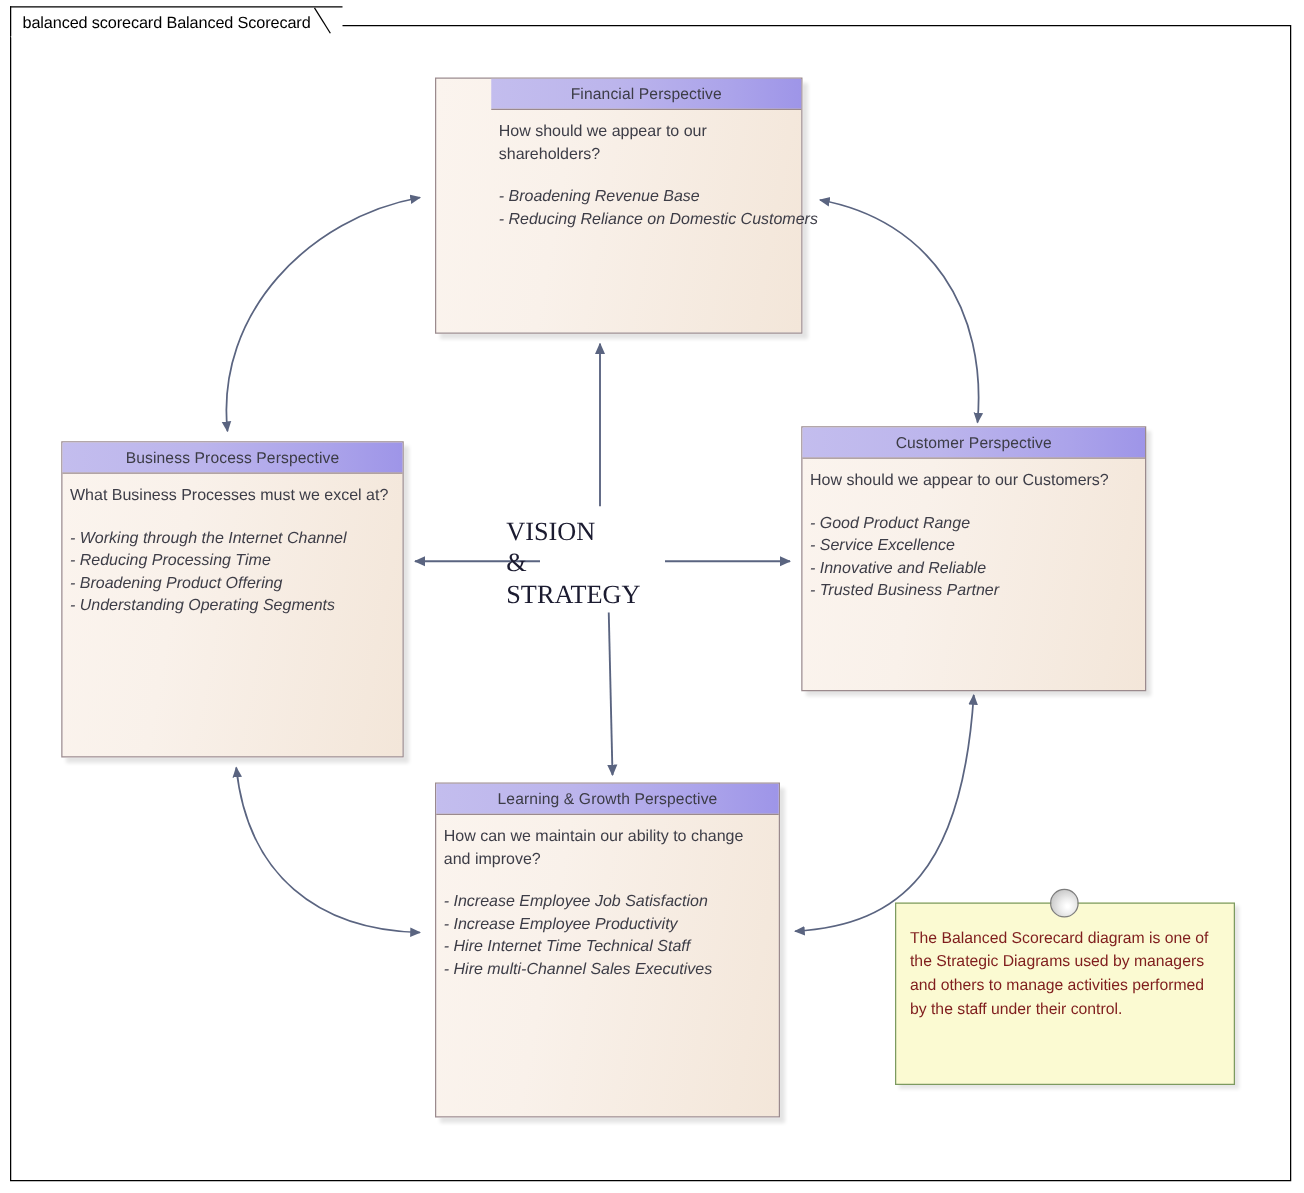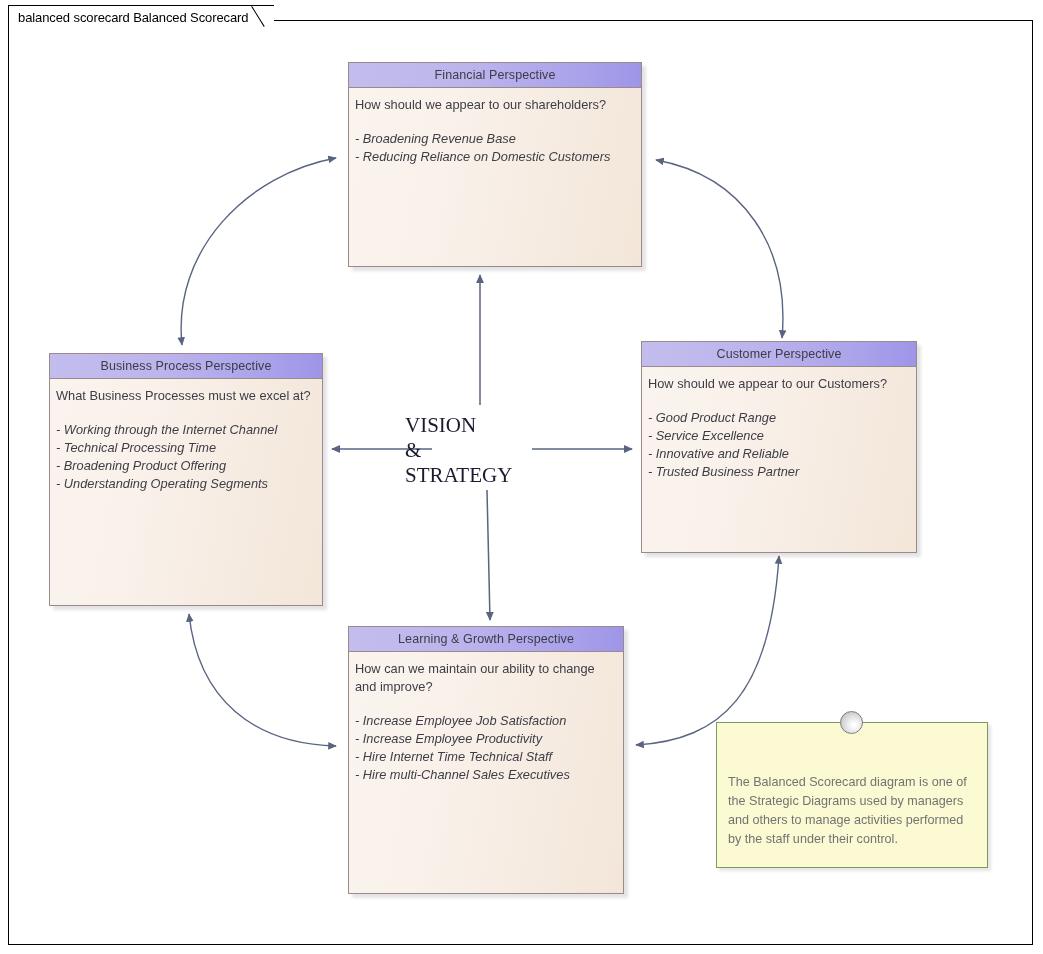"Financial Perspective" div.persp-box { padding-left: none -> 44px }
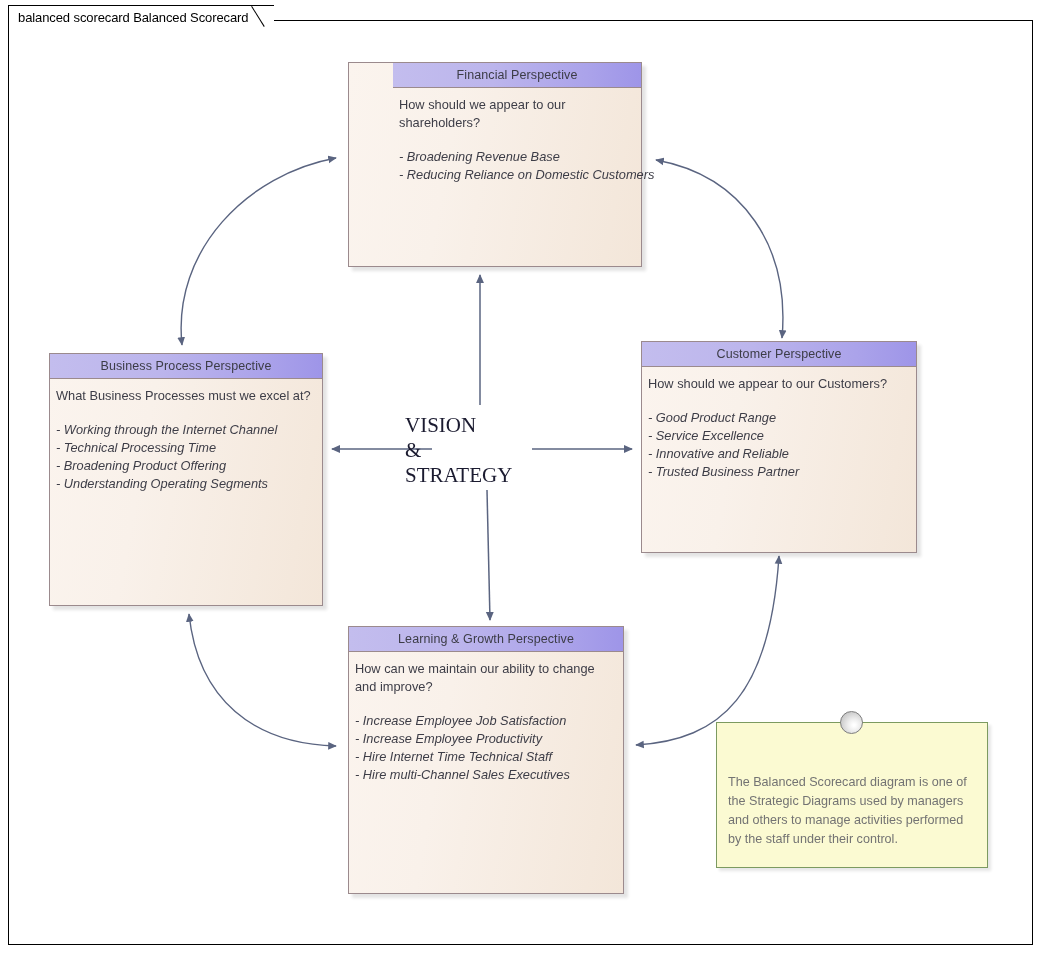"- Technical Processing Time" li { text: Technical -> Reducing }
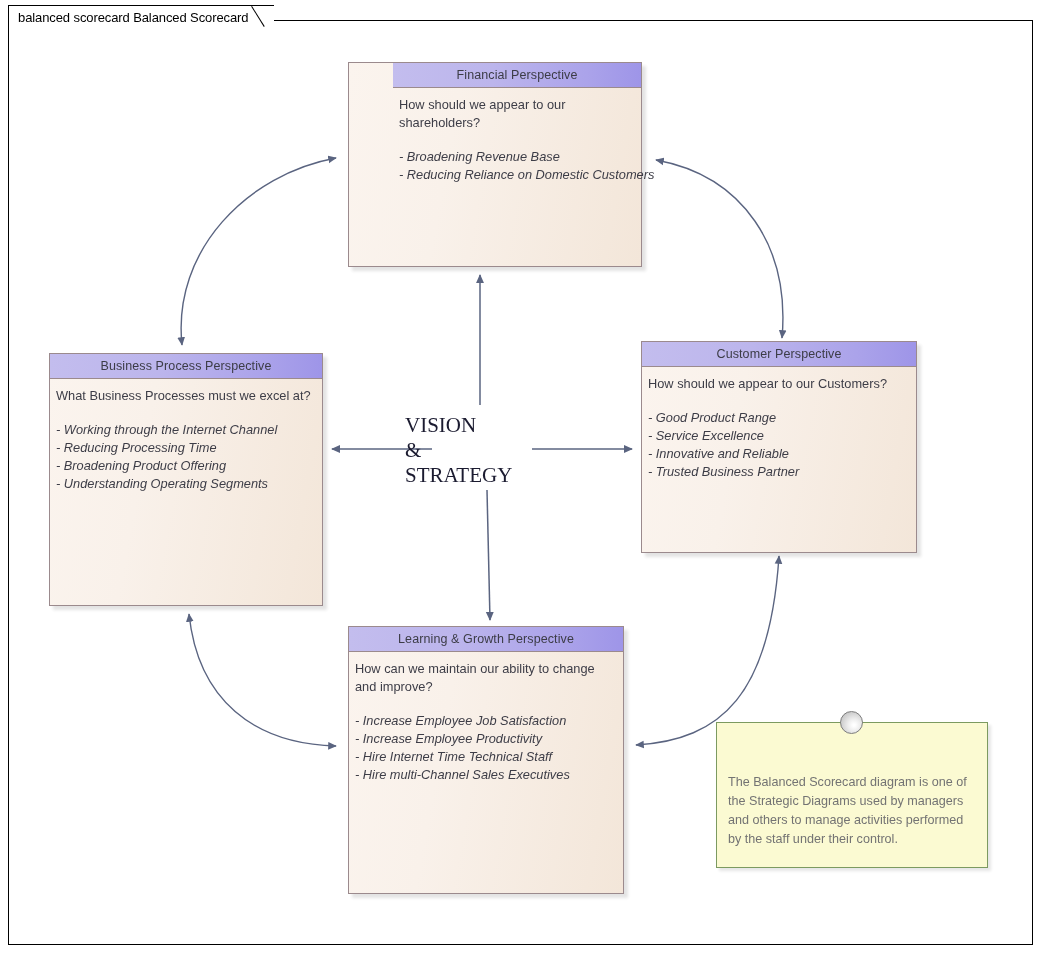"The Balanced Scorecard diagram is" #note-text { color: #737373 -> #7f1d1d; margin-top: 32px -> none }
